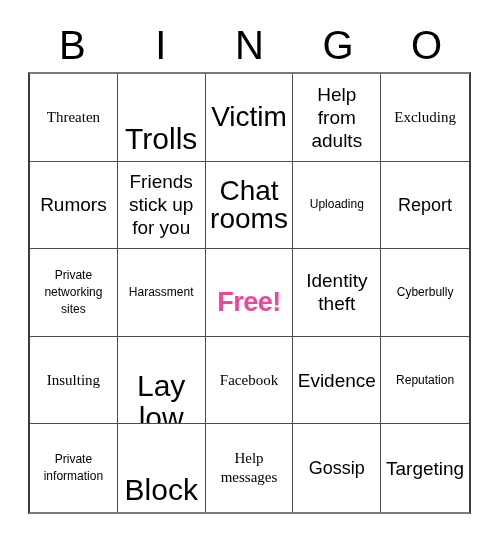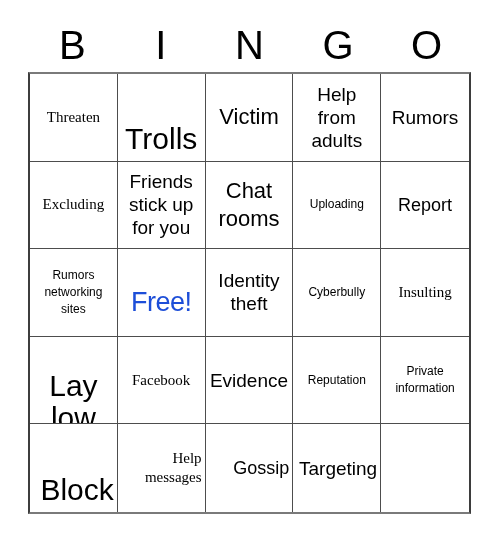"Victim" .sz-xl .cell-text { font-size: 22px -> 28px }
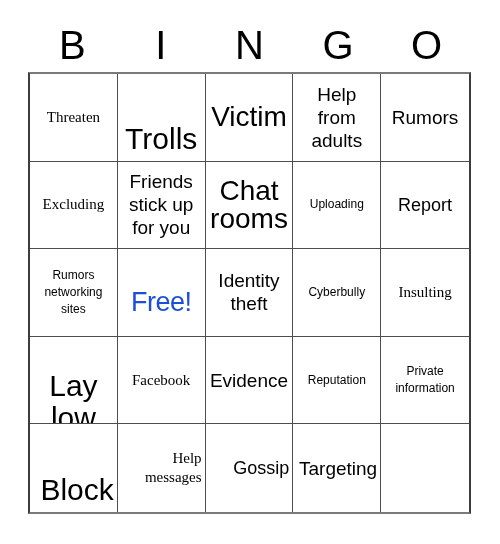"Rumors" div.bingo-cell { order: before "Excluding" -> after "Excluding" }
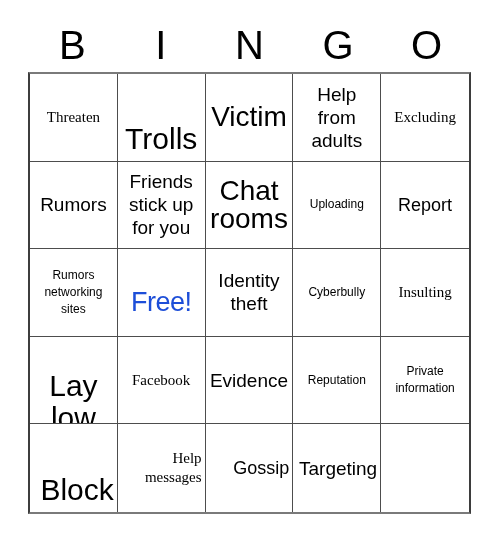"Rumors networking sites" span.cell-text { text: Rumors -> Private }
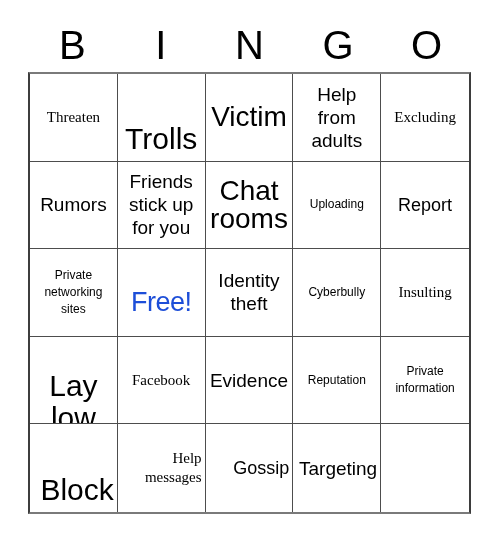"Harassment" div.bingo-cell { html: none -> <div> <span>Harassment</span> </div> }
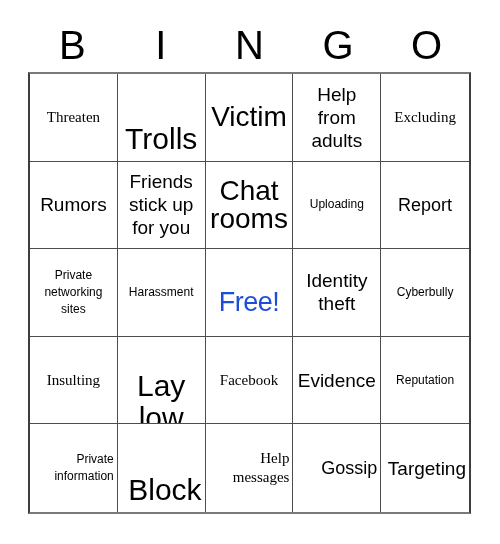"Free!" .free-space .cell-text { color: #1d4ed8 -> #ec4899; font-weight: normal -> bold }
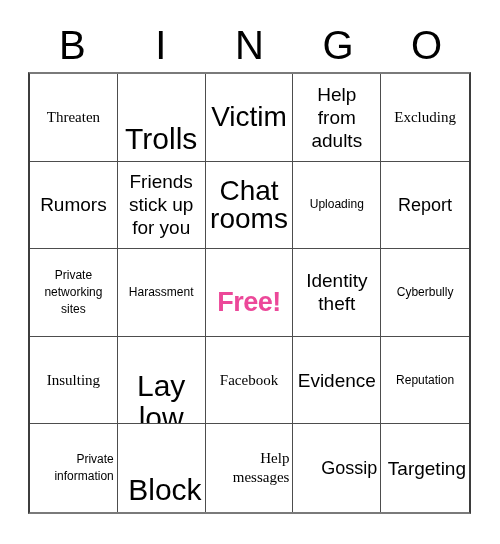"Private information" .bingo-cell:nth-child(n+21) { text-align: right -> none }
